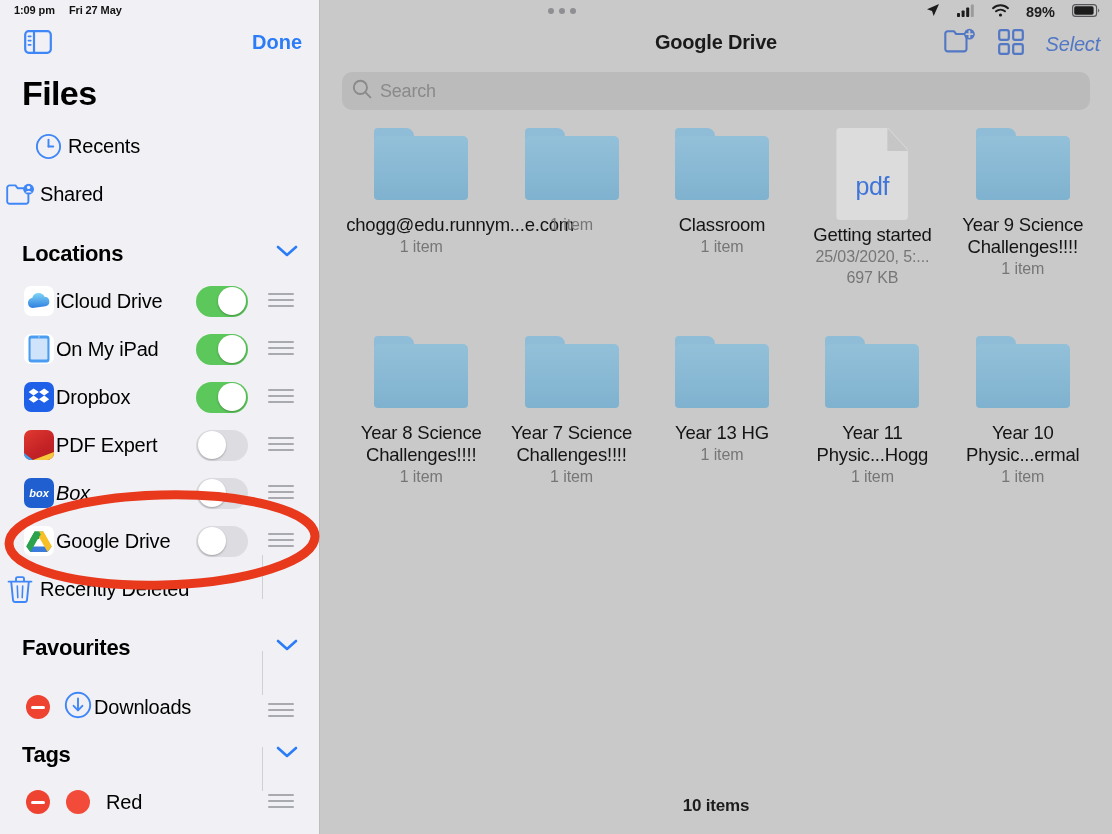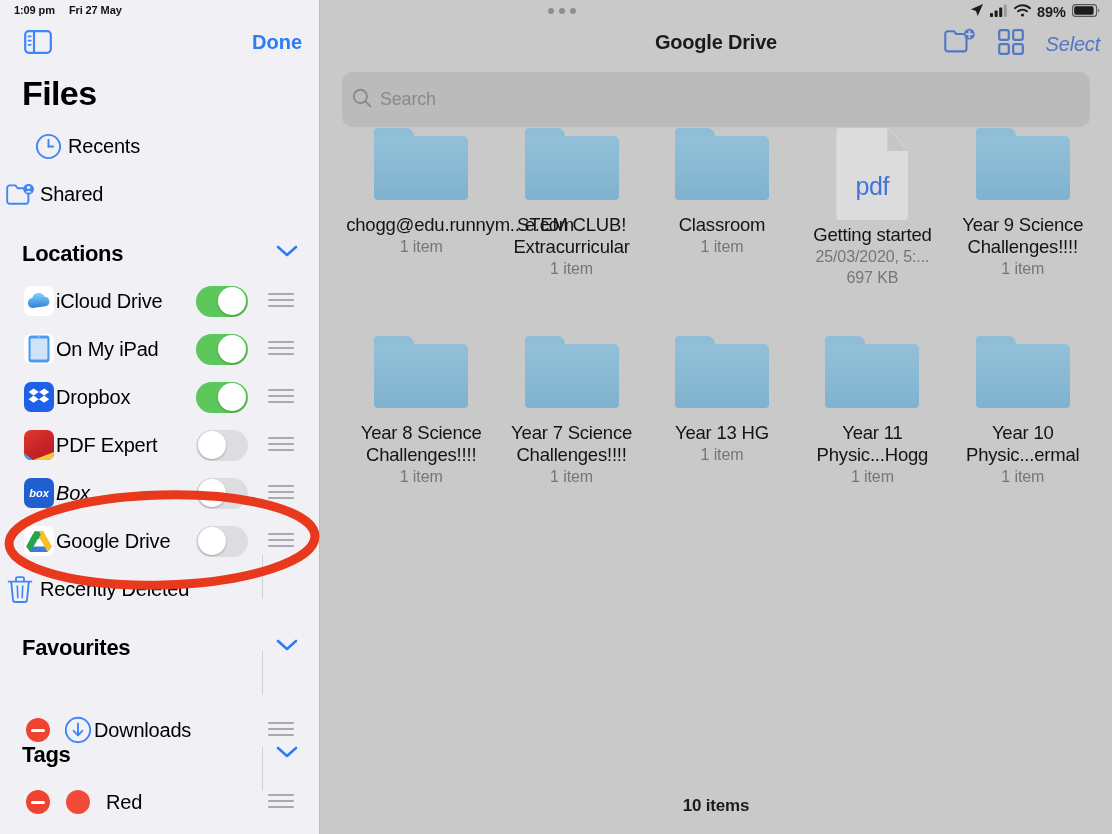"89%" .status-right { gap: 6px -> 17px }
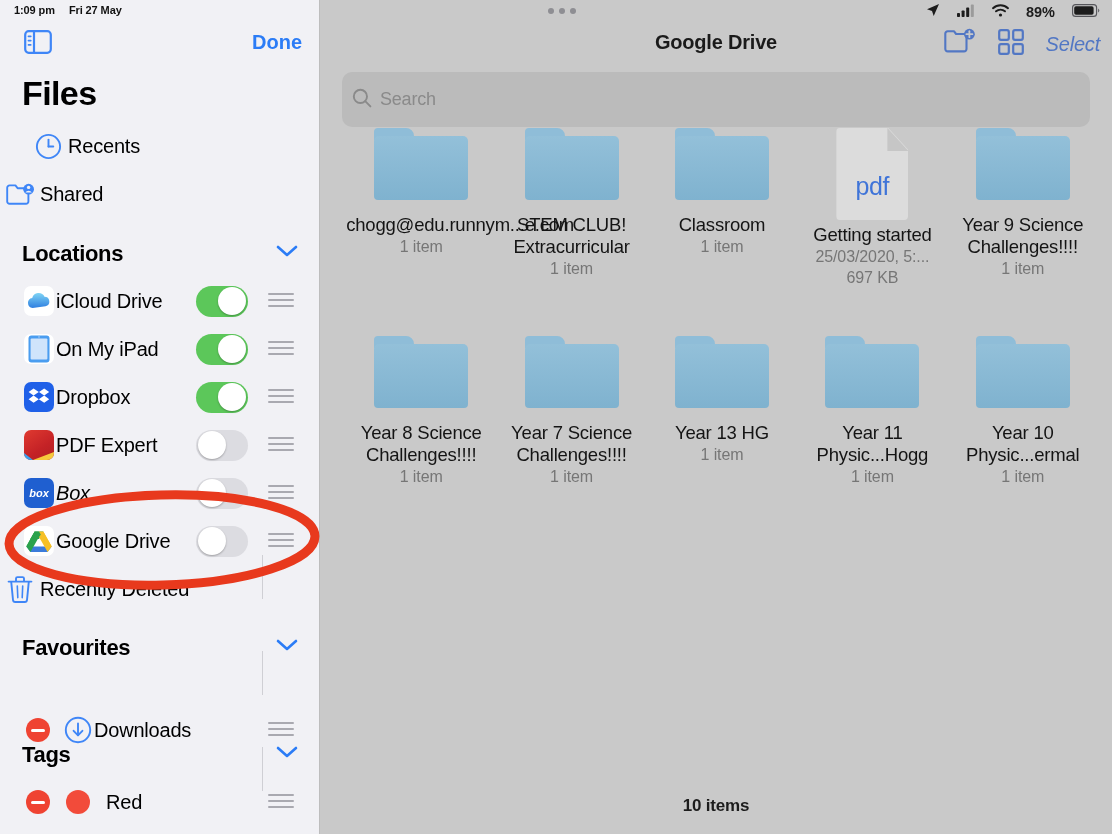"Search" .searchbar { height: 55px -> 38px }
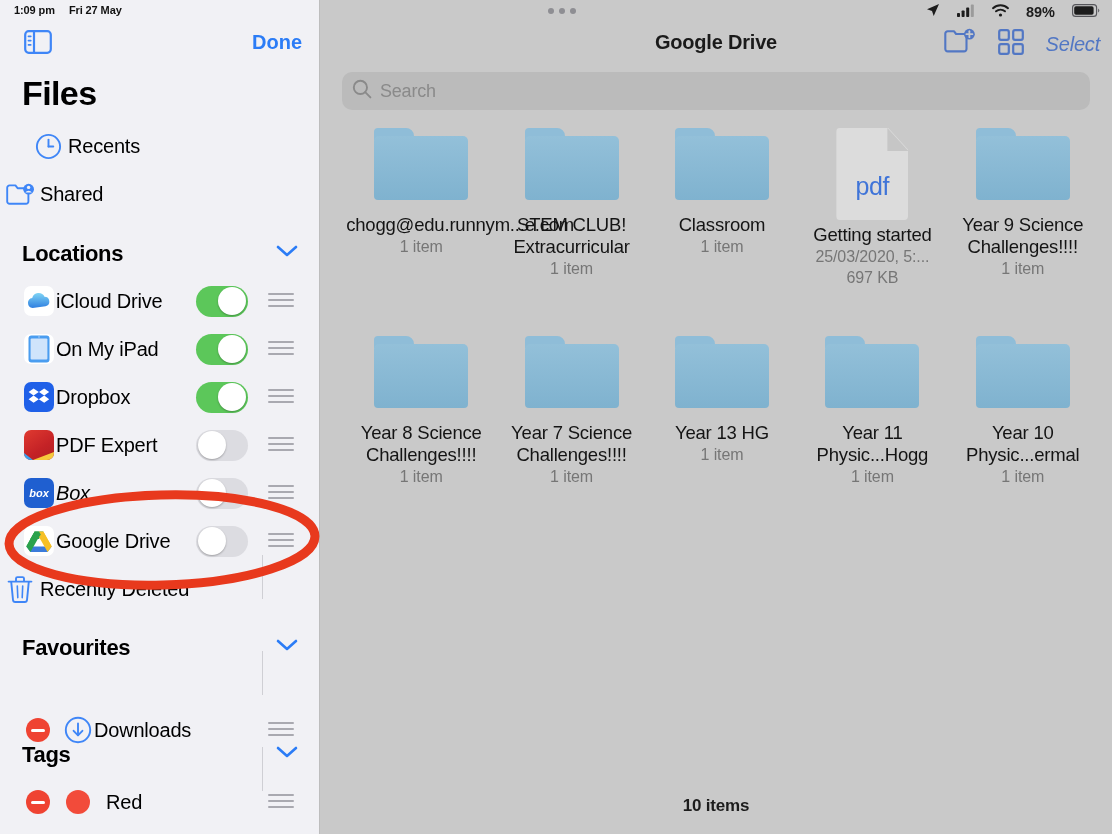"STEM CLUB! Extracurricular" span.name { html: <span>STEM CLUB! Extracurricular</span> -> none }
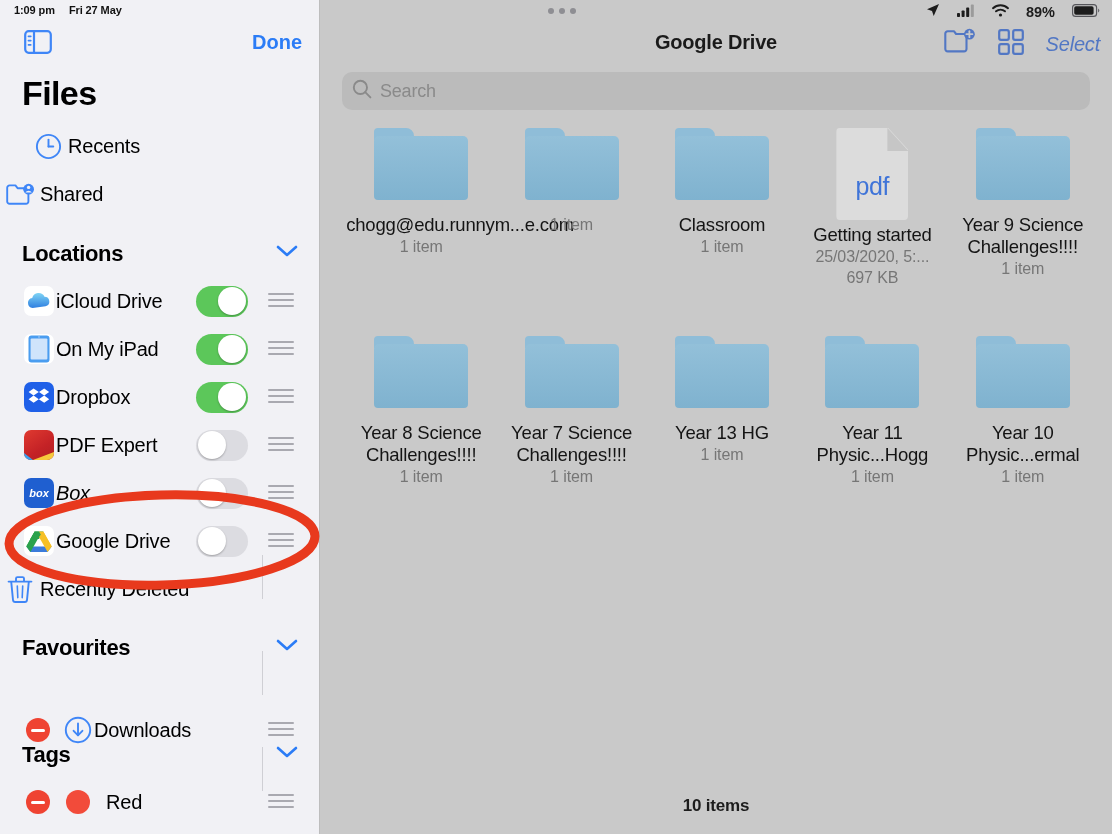"Downloads" div.loc-row { align-items: none -> flex-end; top: 706px -> 671px }
